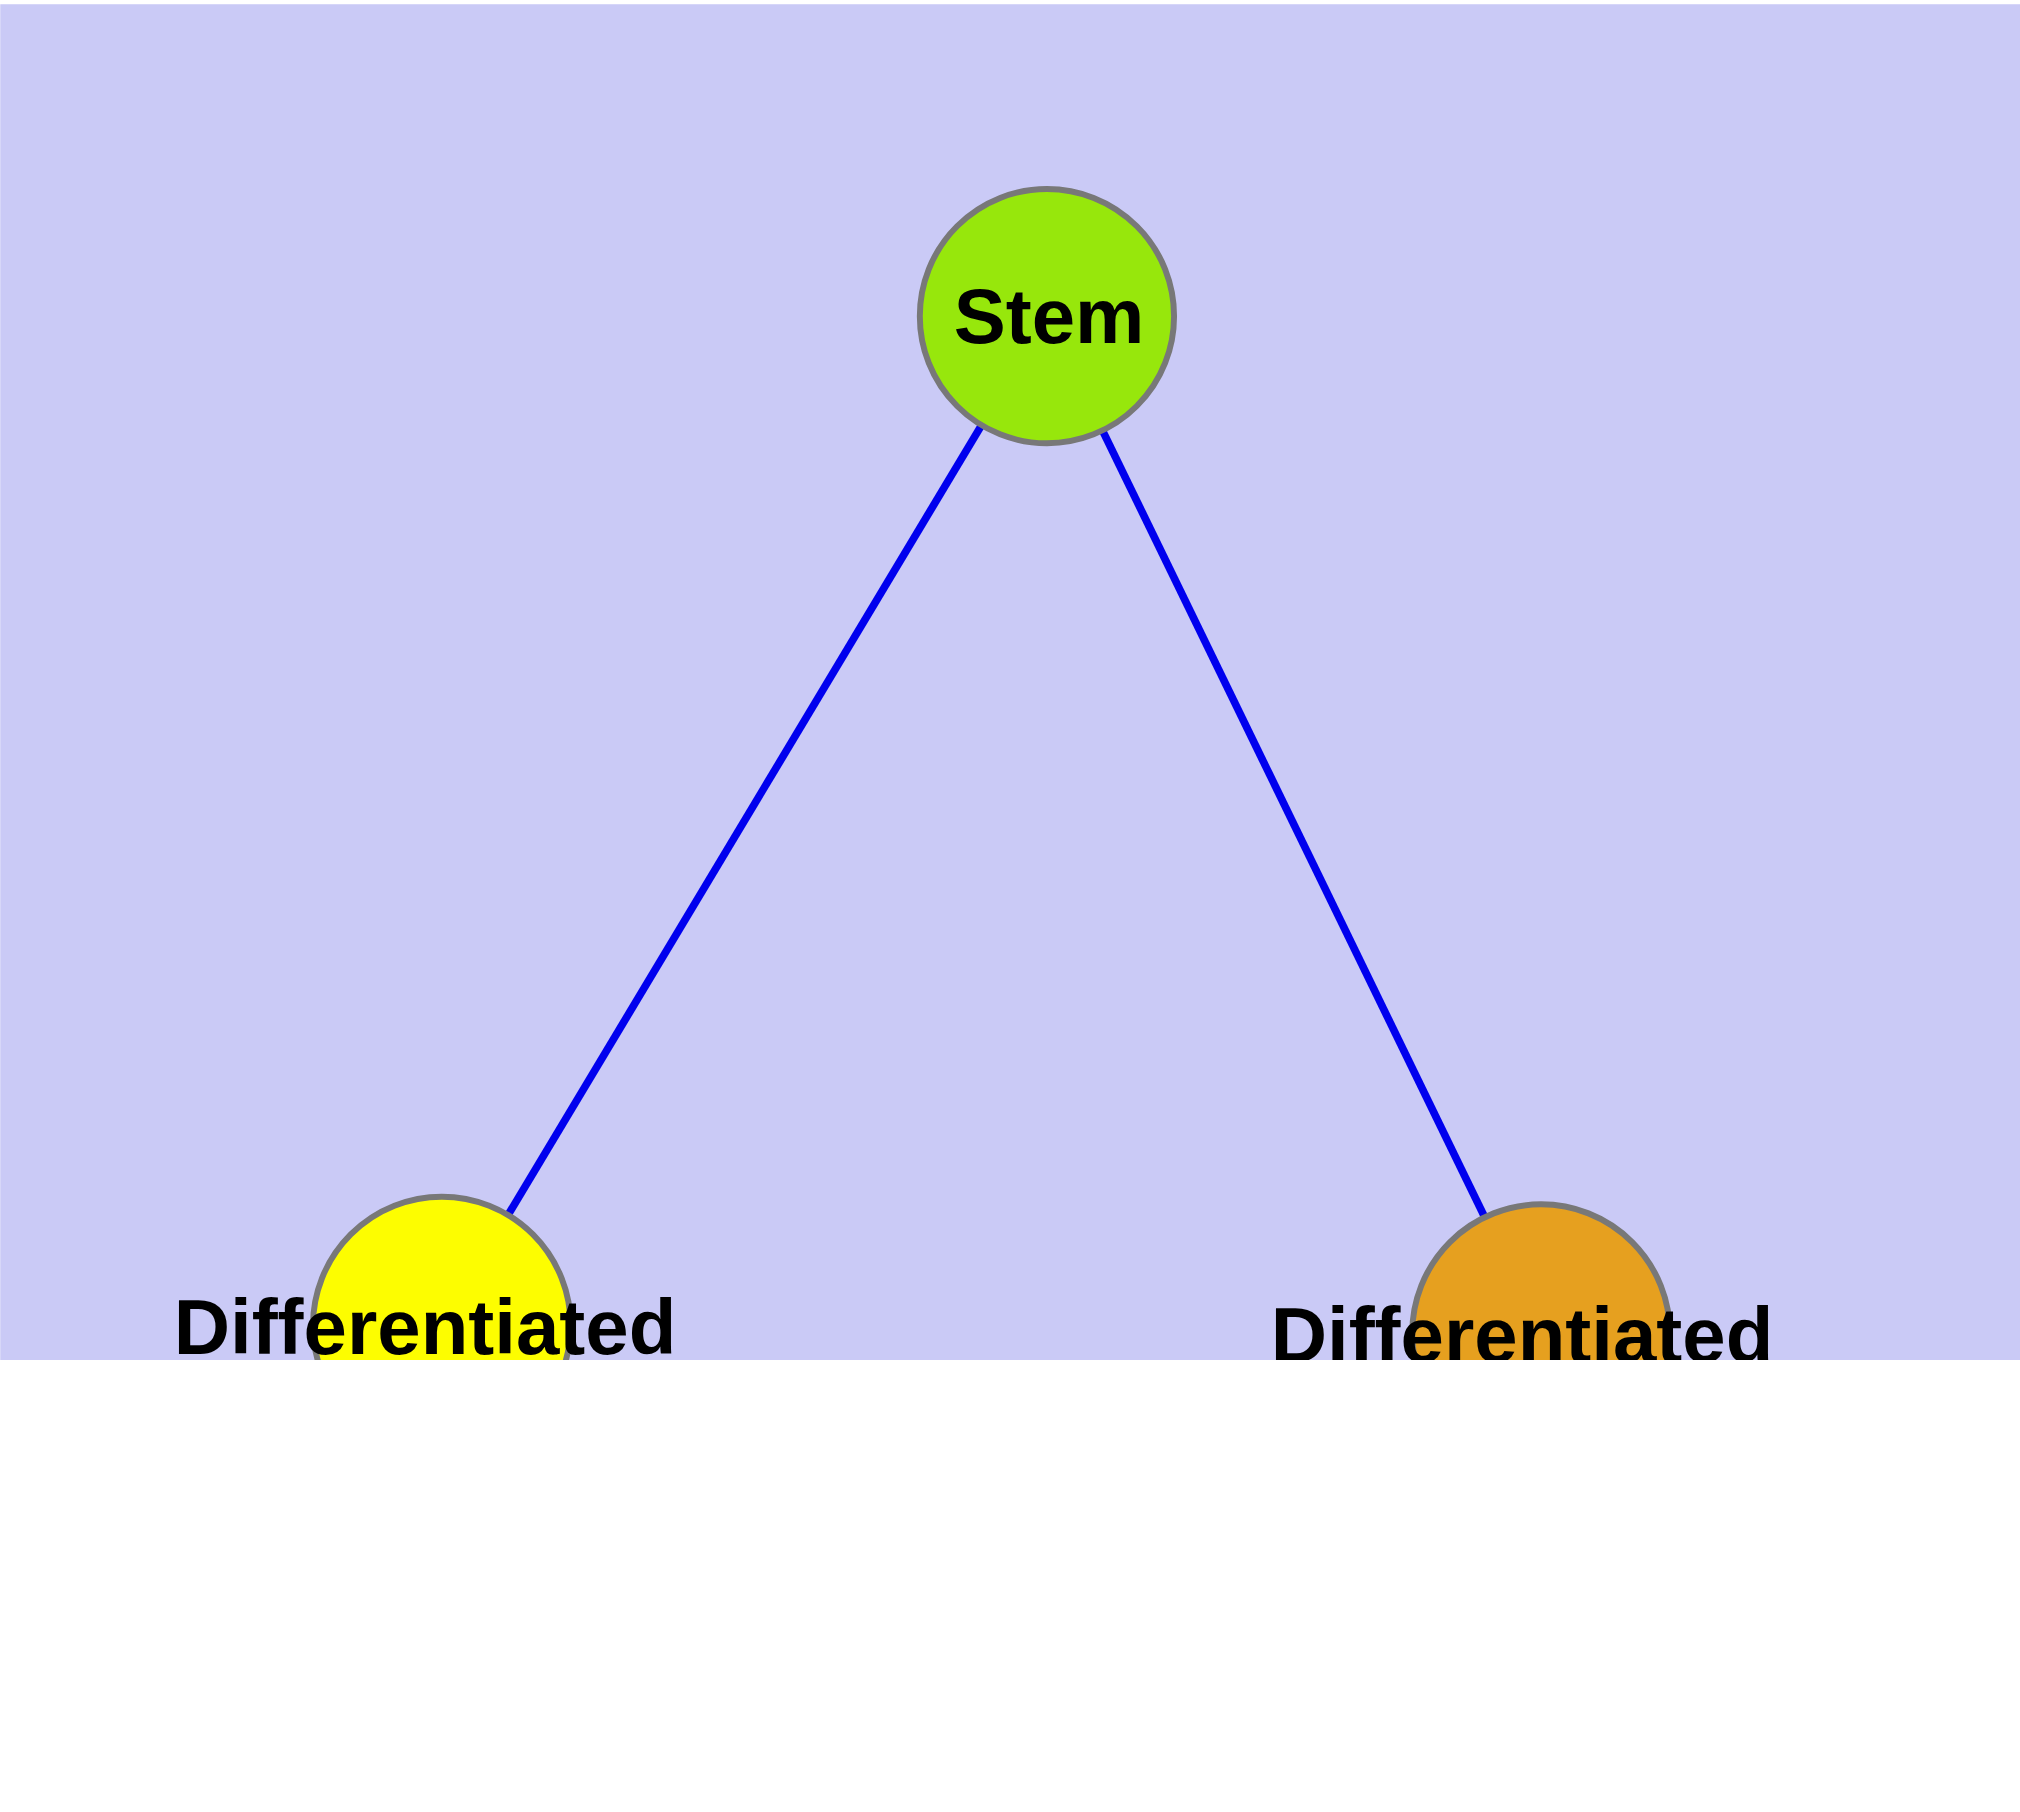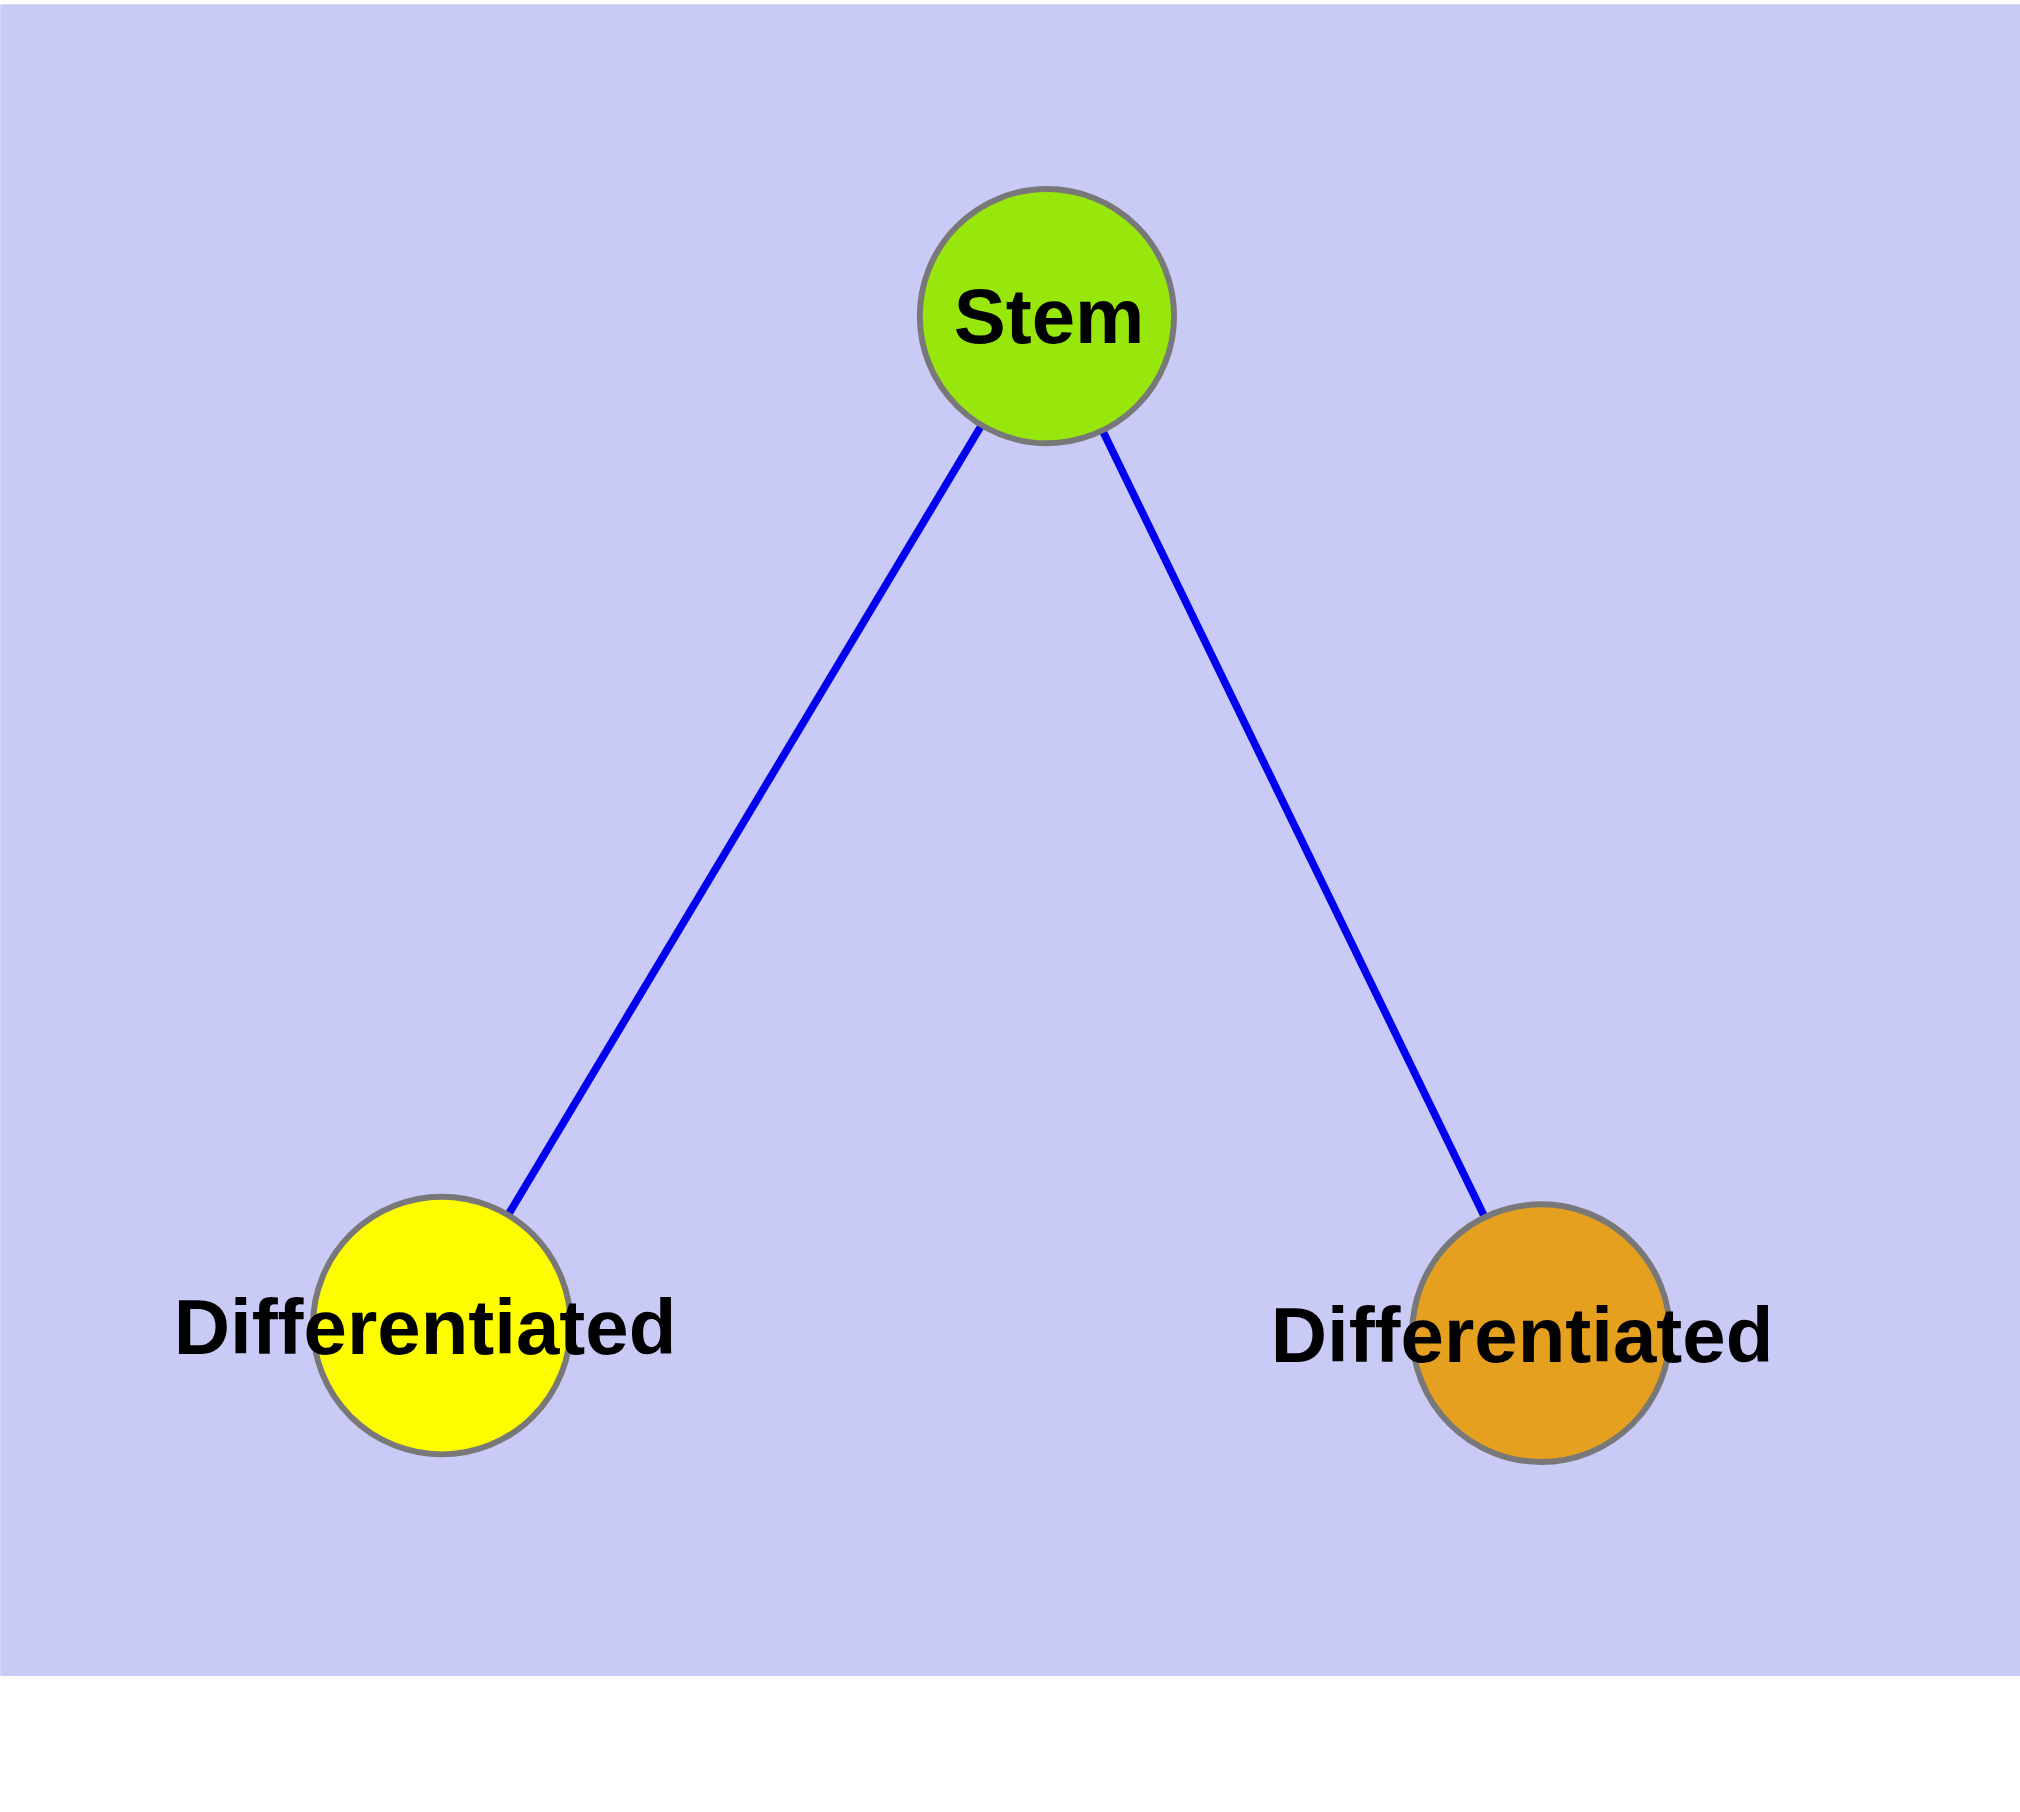"Stem" .page { height: 1676px -> 1360px }
